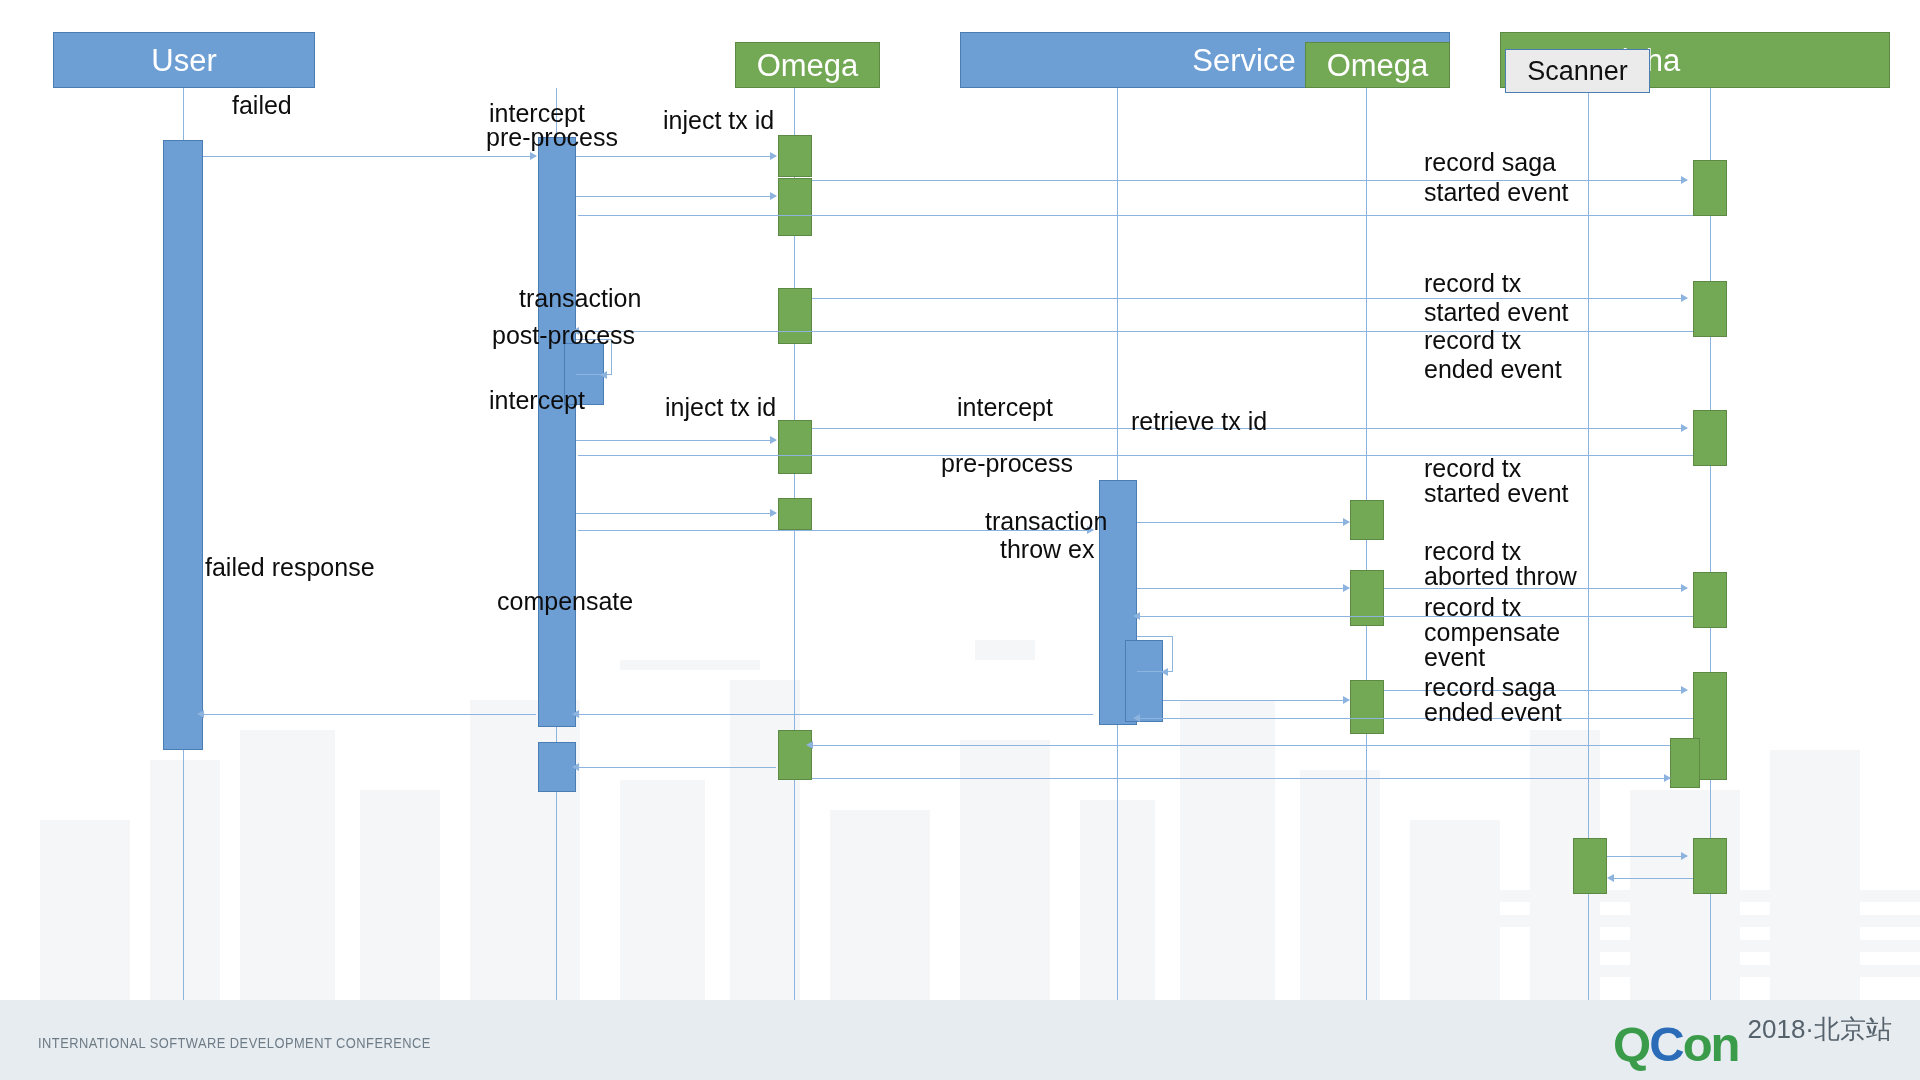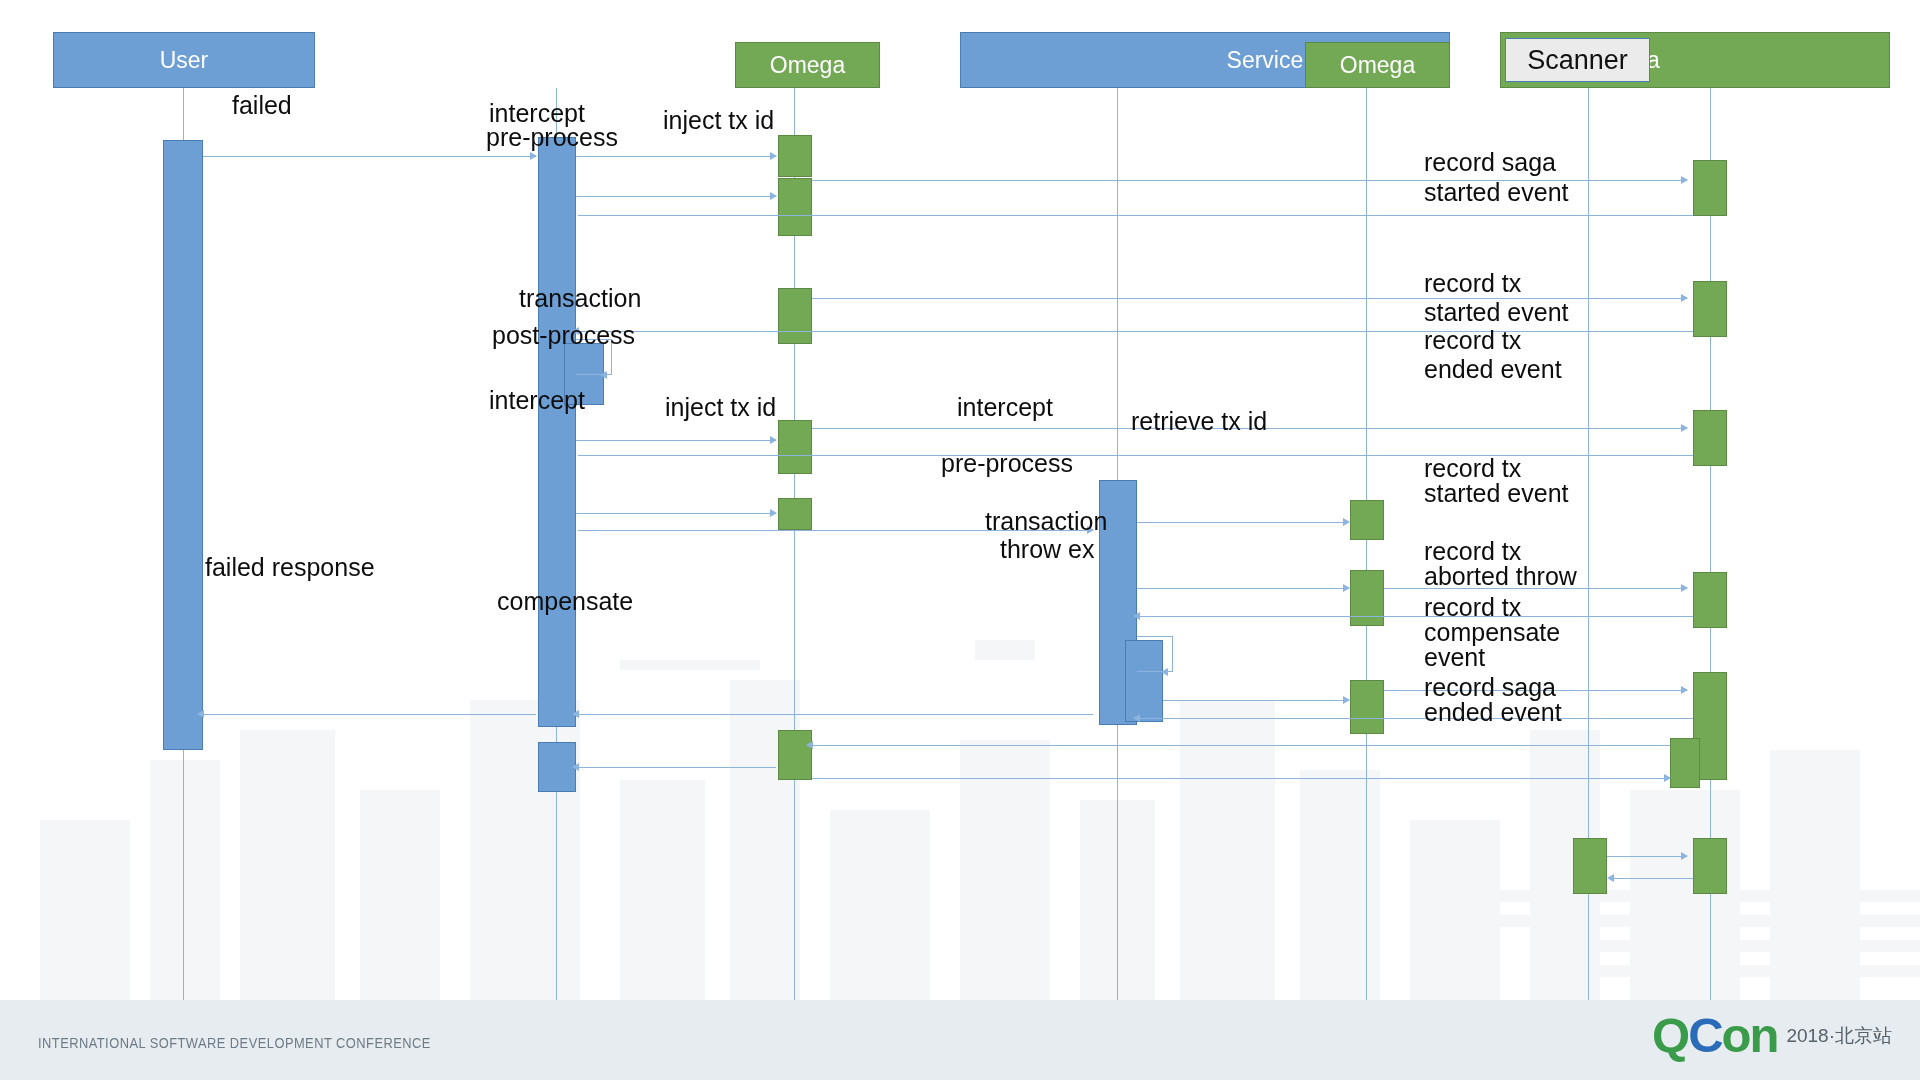"User" .hdr span { font-size: 23px -> 31px }
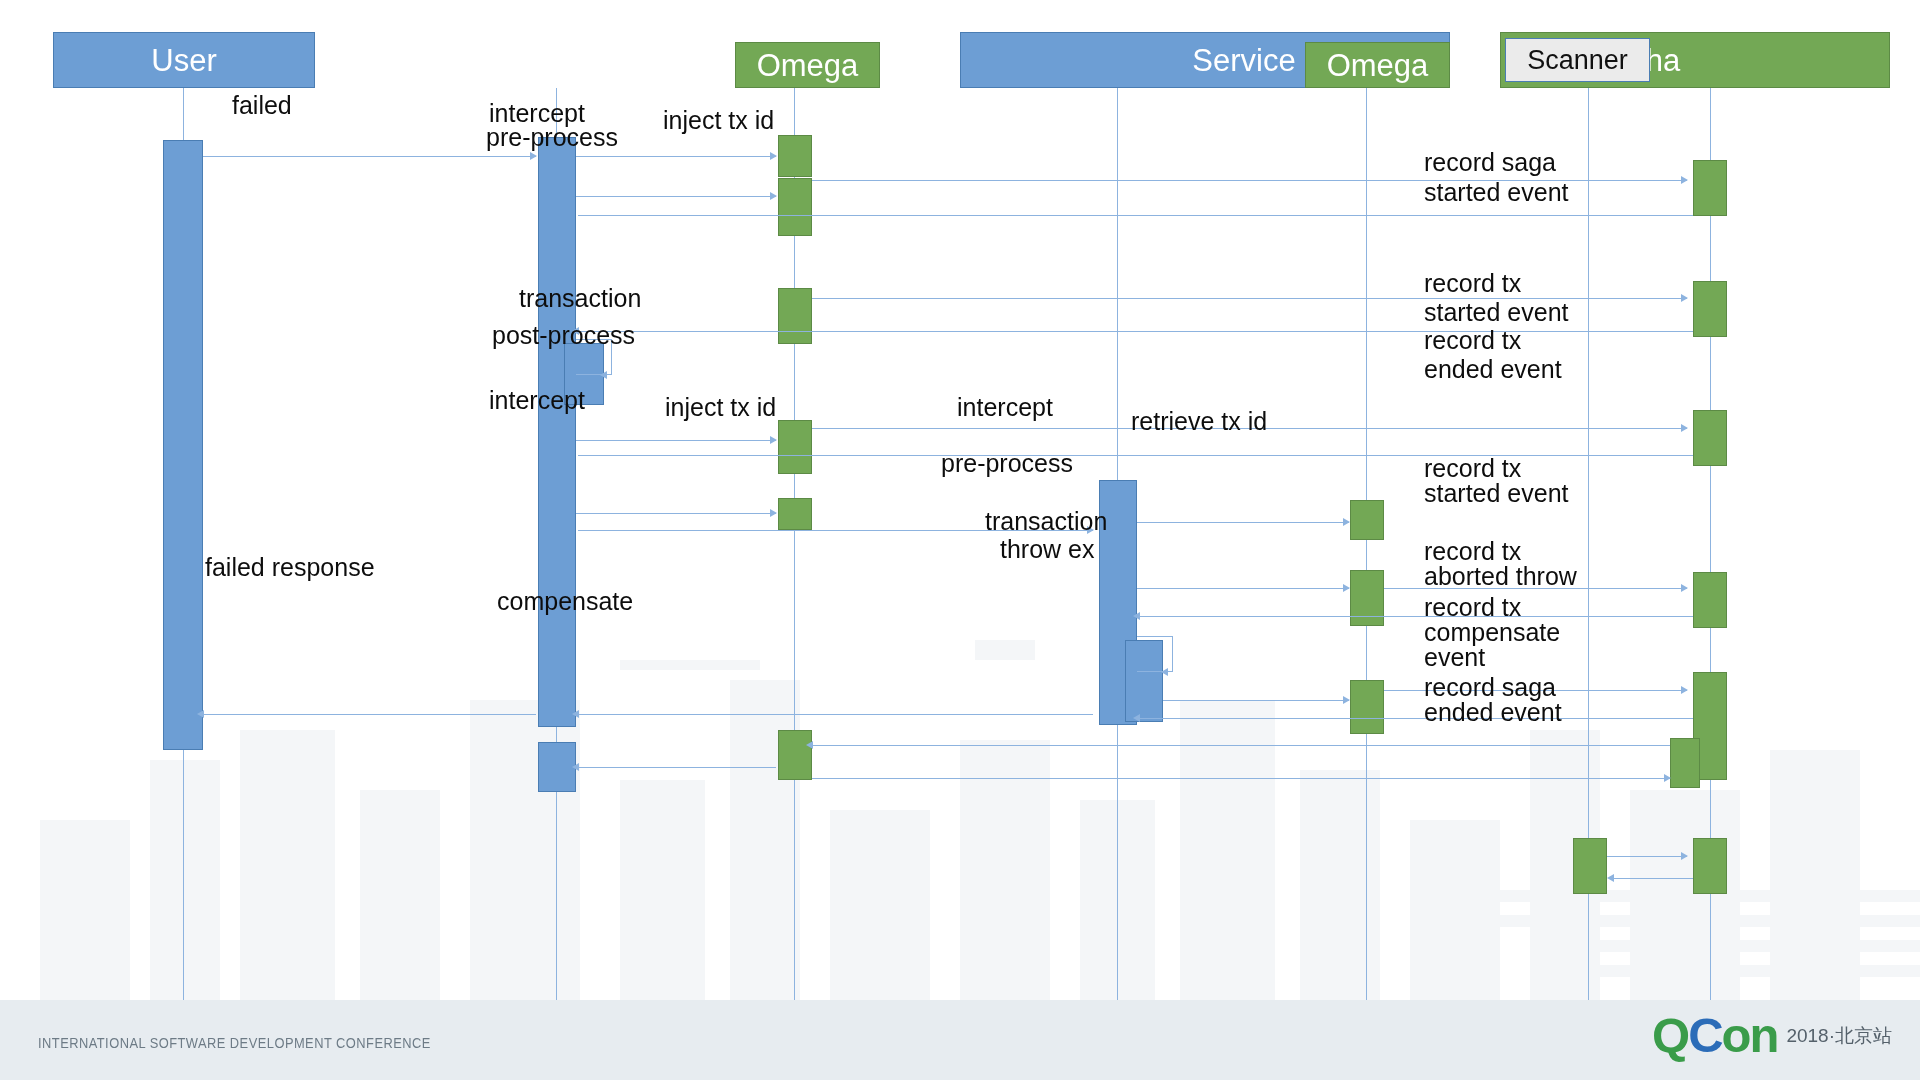"Scanner" div.hdr { top: 38px -> 49px }
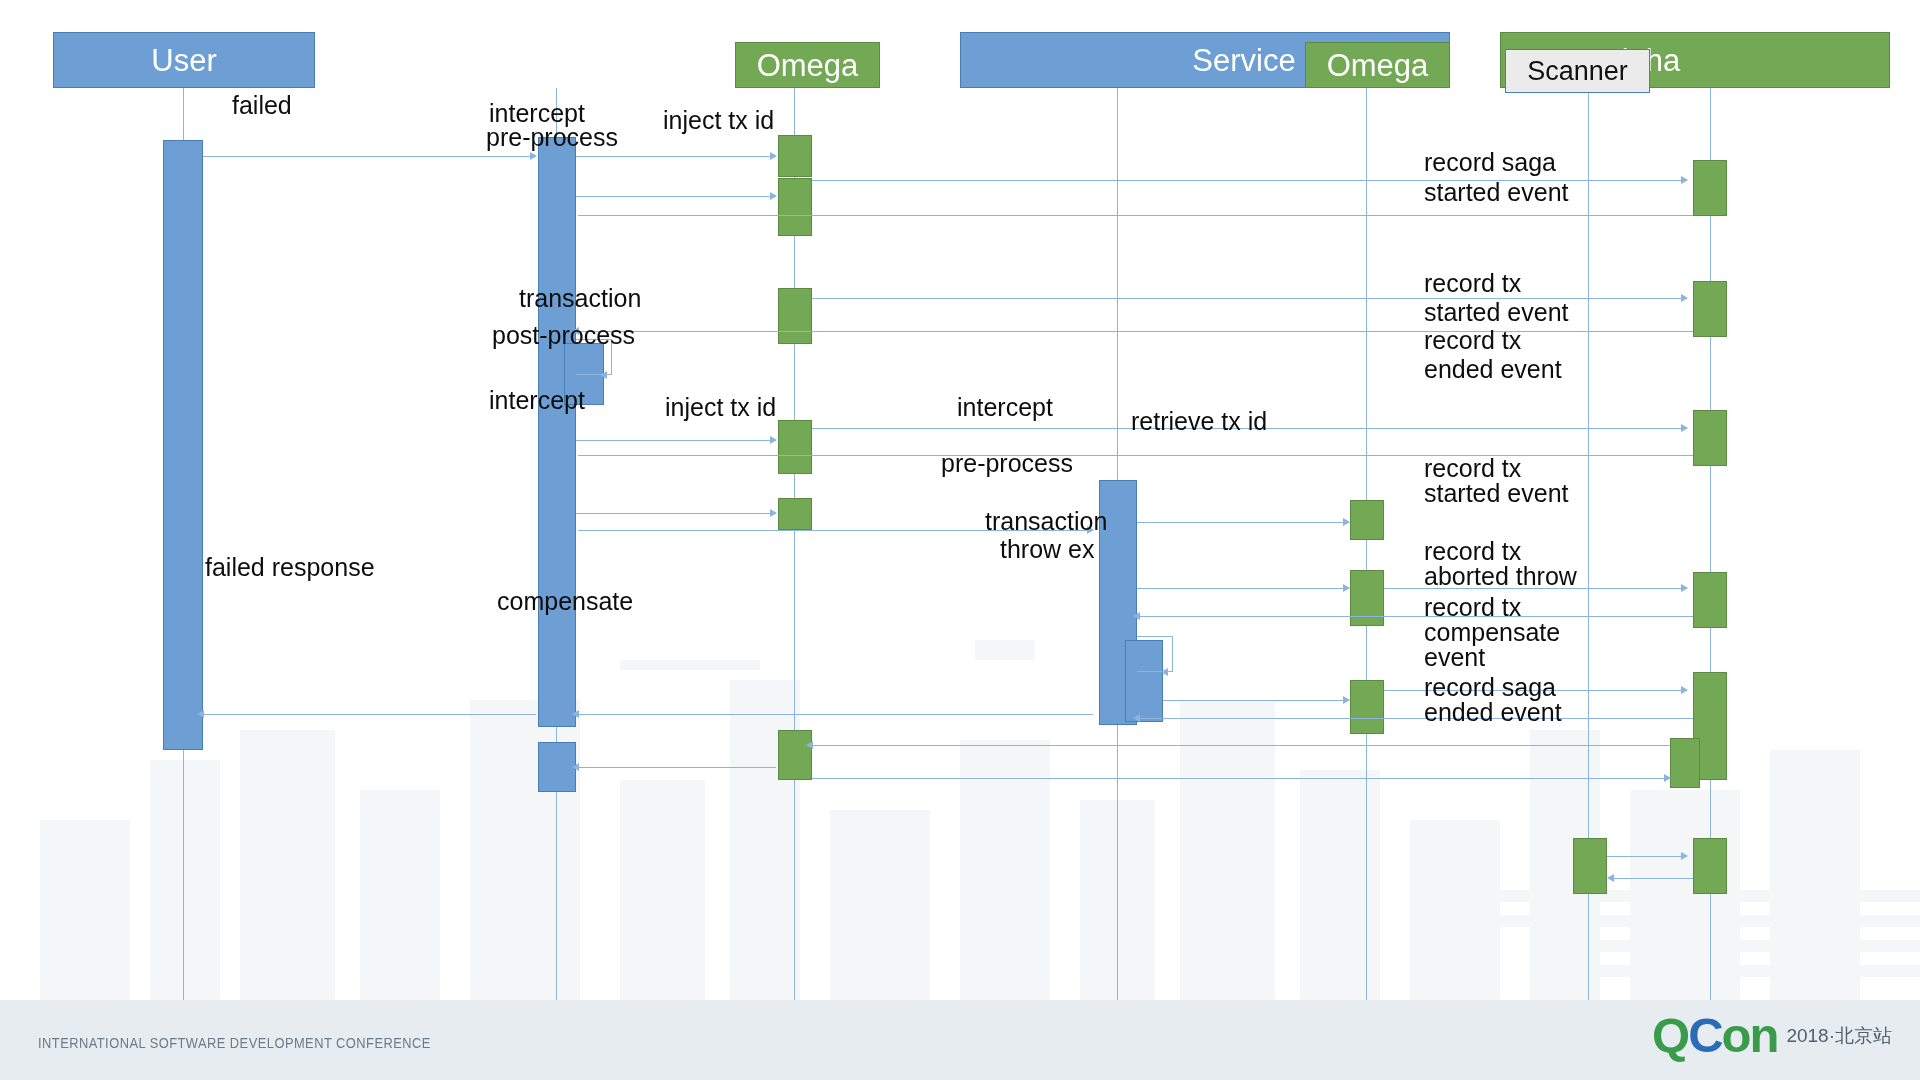"2018·北京站" #qcon .yr { font-size: 19px -> 26px; margin: 0 0 10px 9px -> 0 0 21px 9px }
